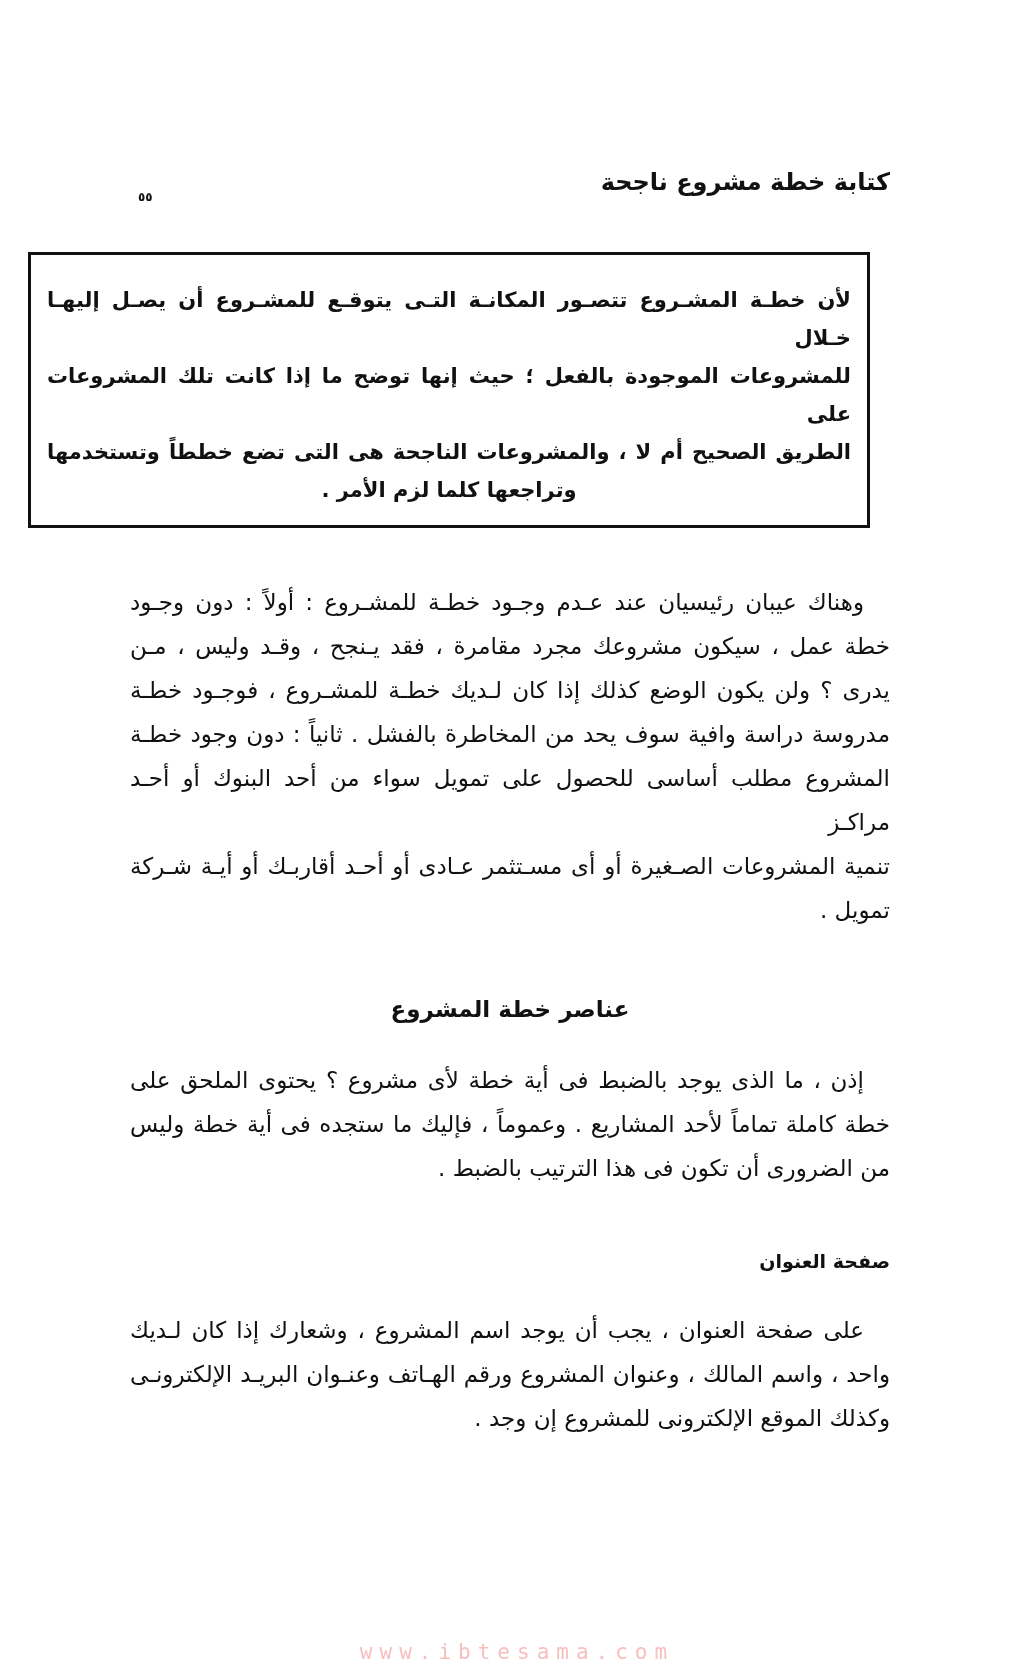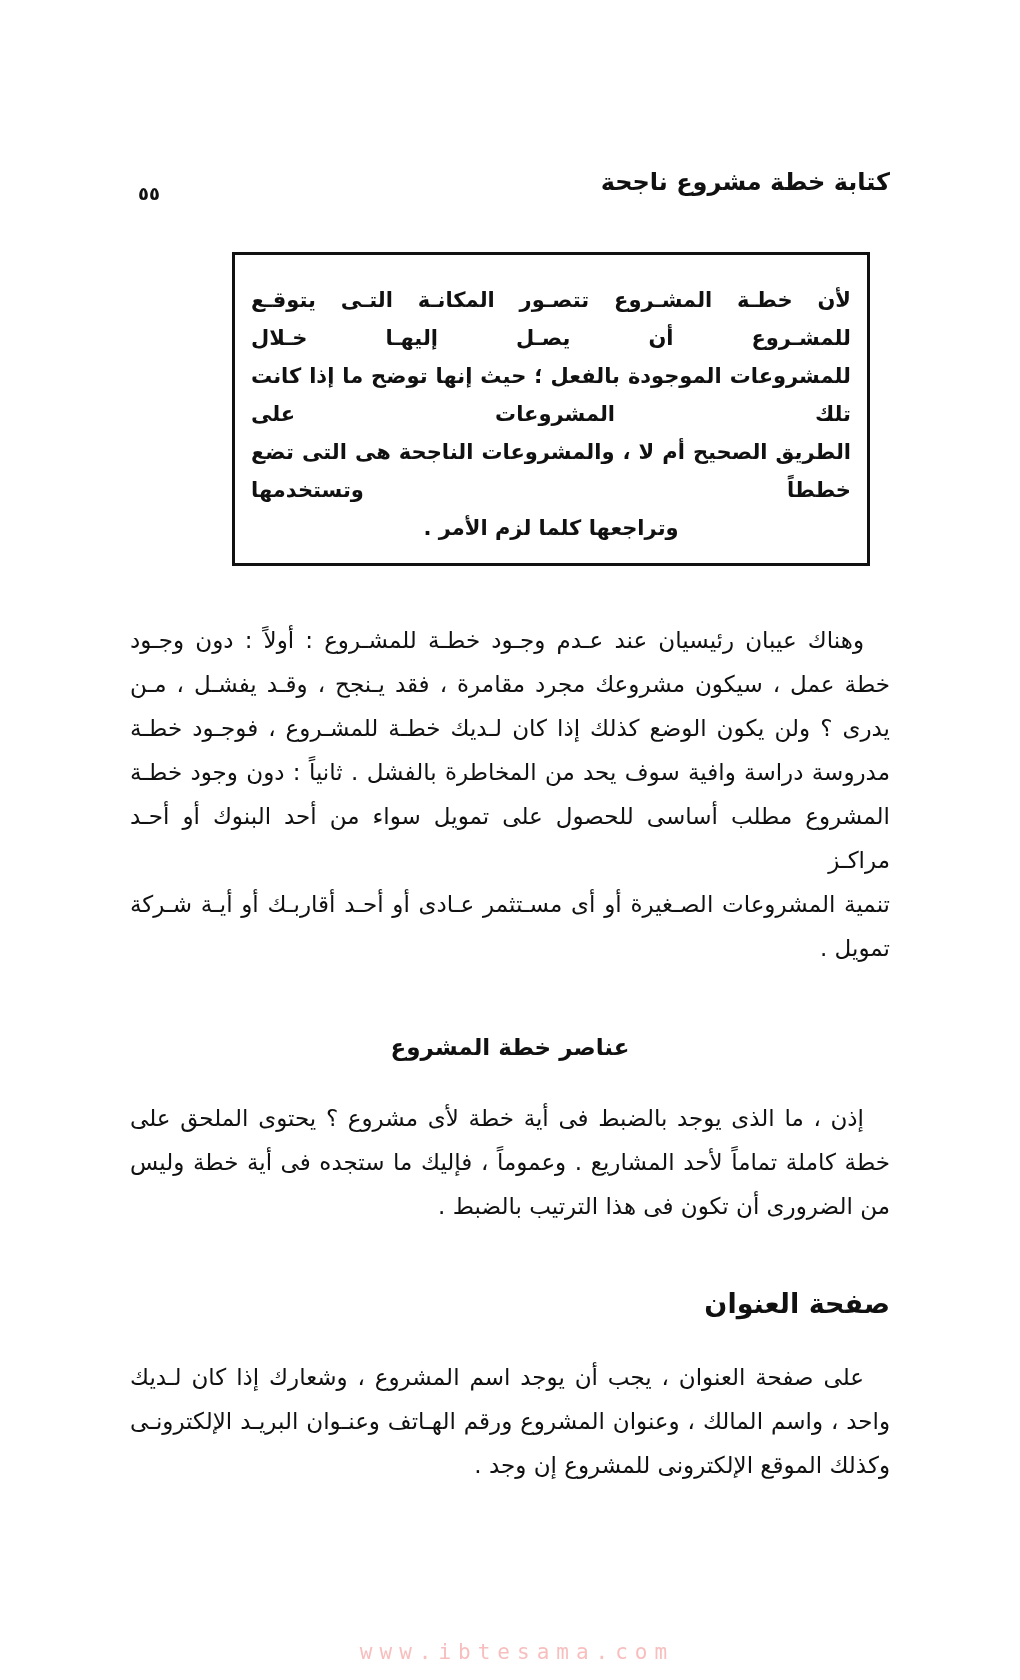"٥٥" .header .pagenum { font-size: 18px -> 12px }
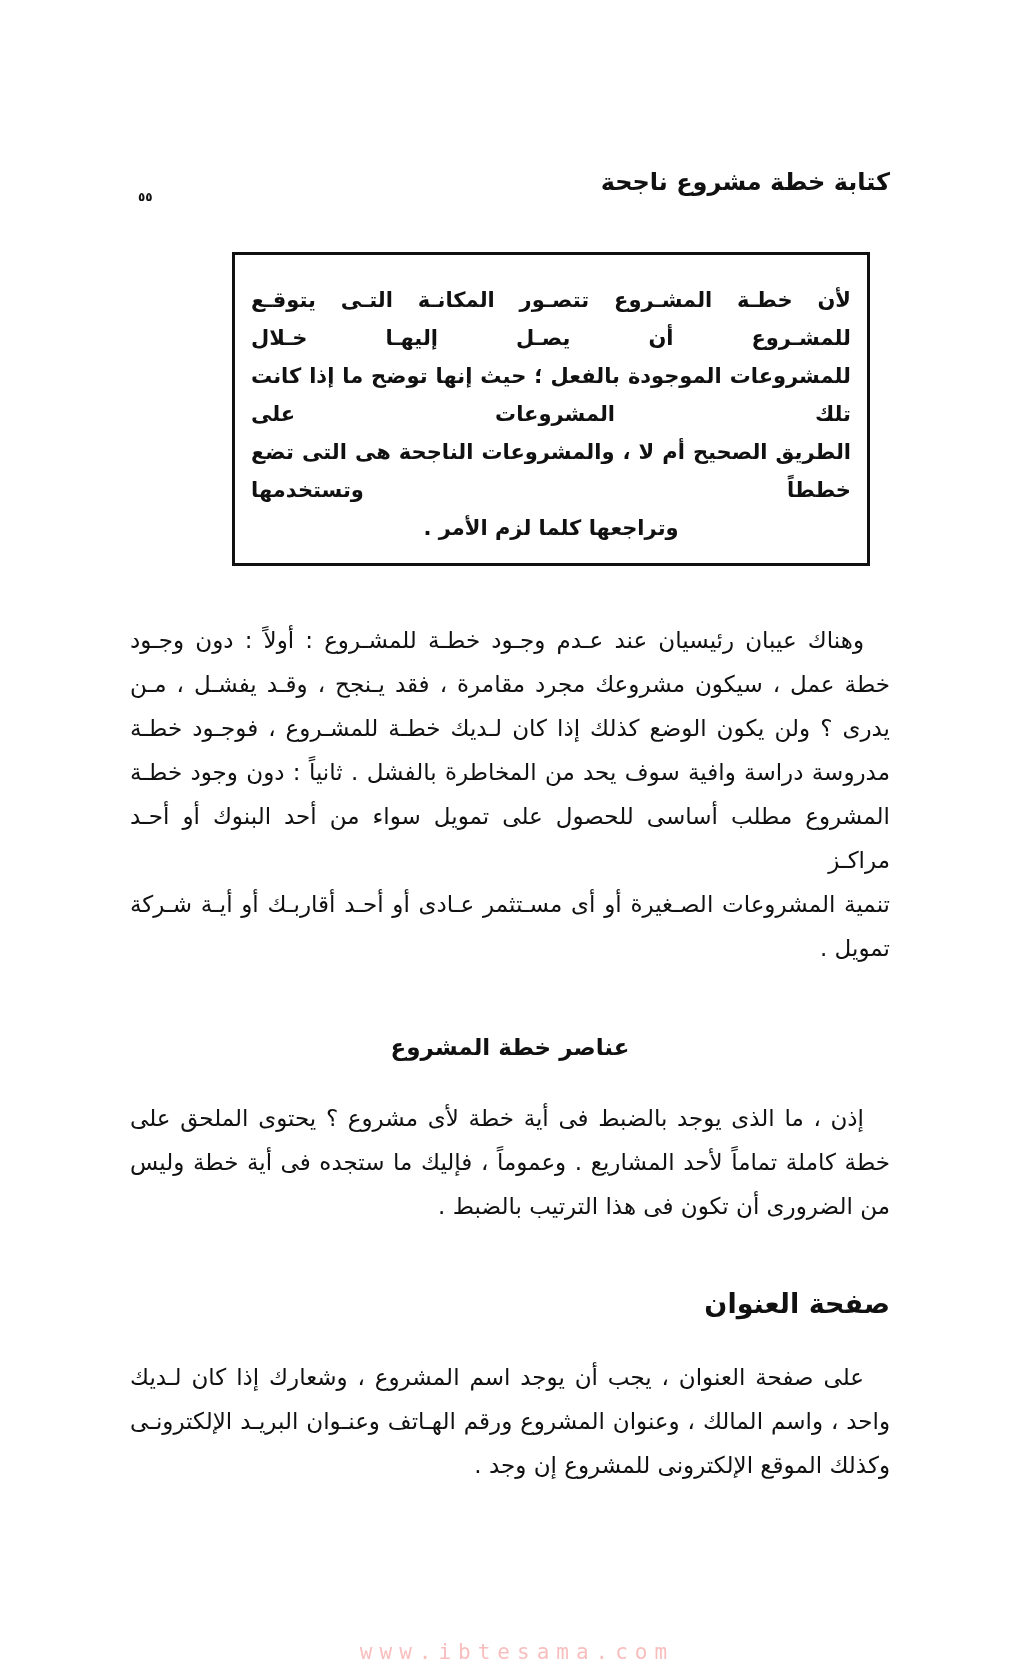"لأن خطـة المشـروع تتصـور المكانـة" .callout { width: 638px -> 842px }
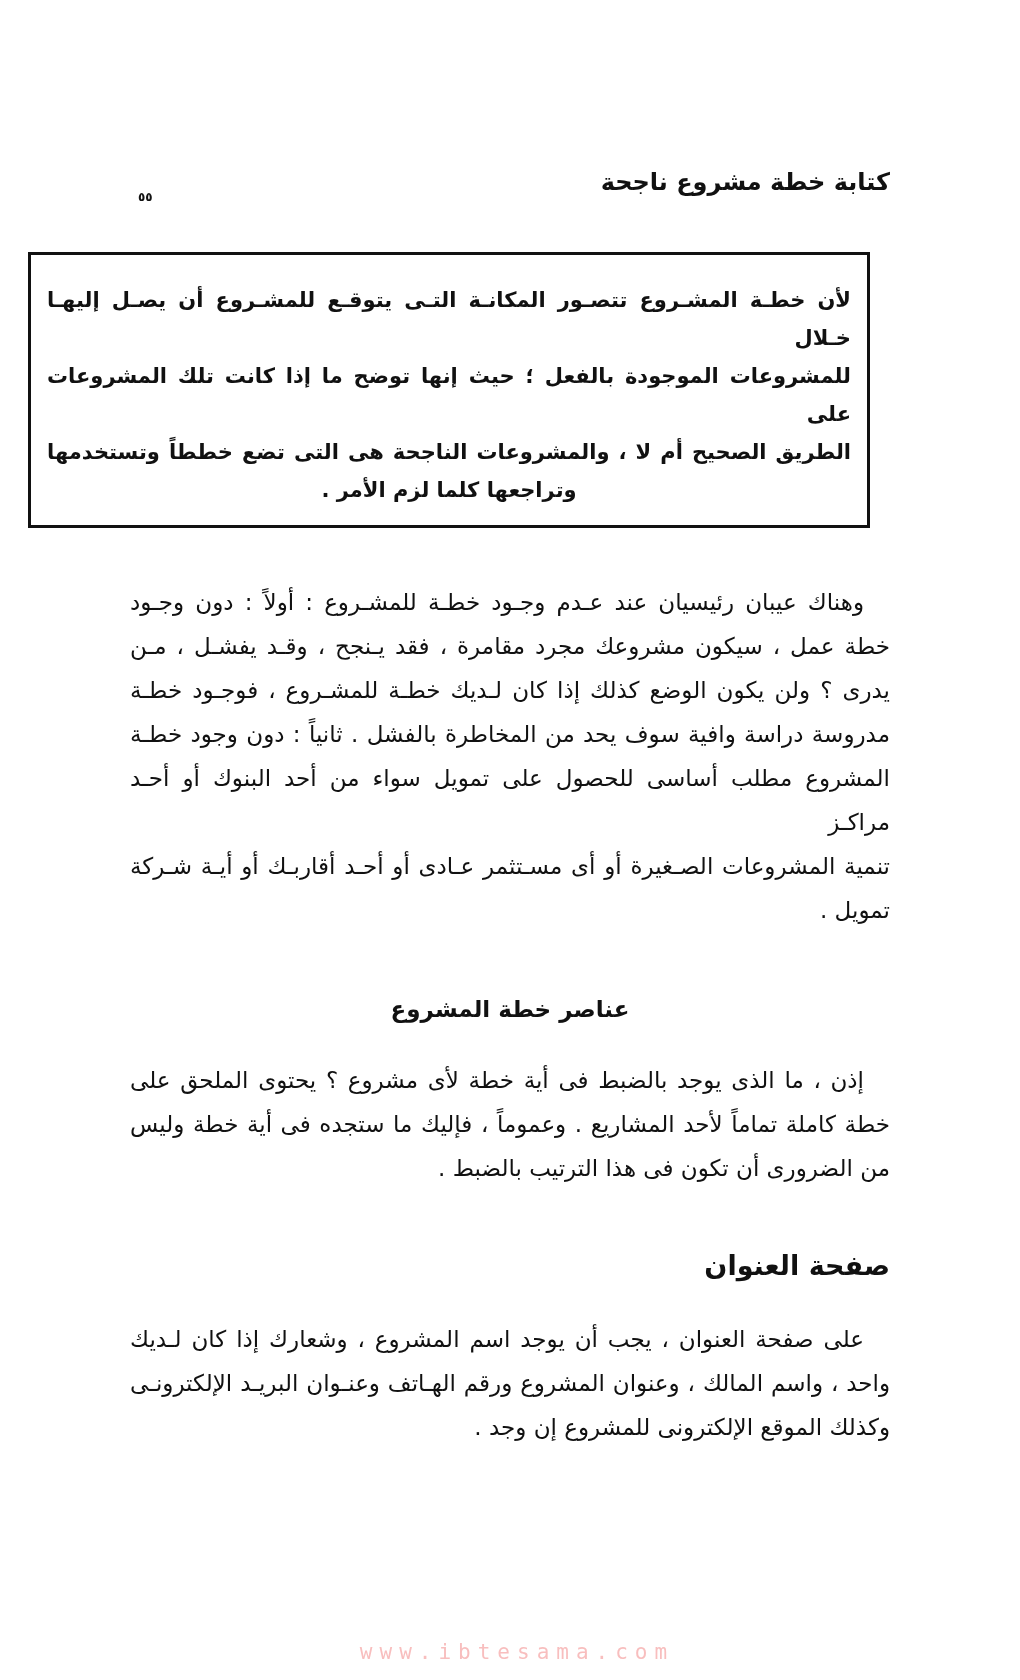"خطة عمل ، سيكون مشروعك" div.line { text: يفشـل -> وليس }
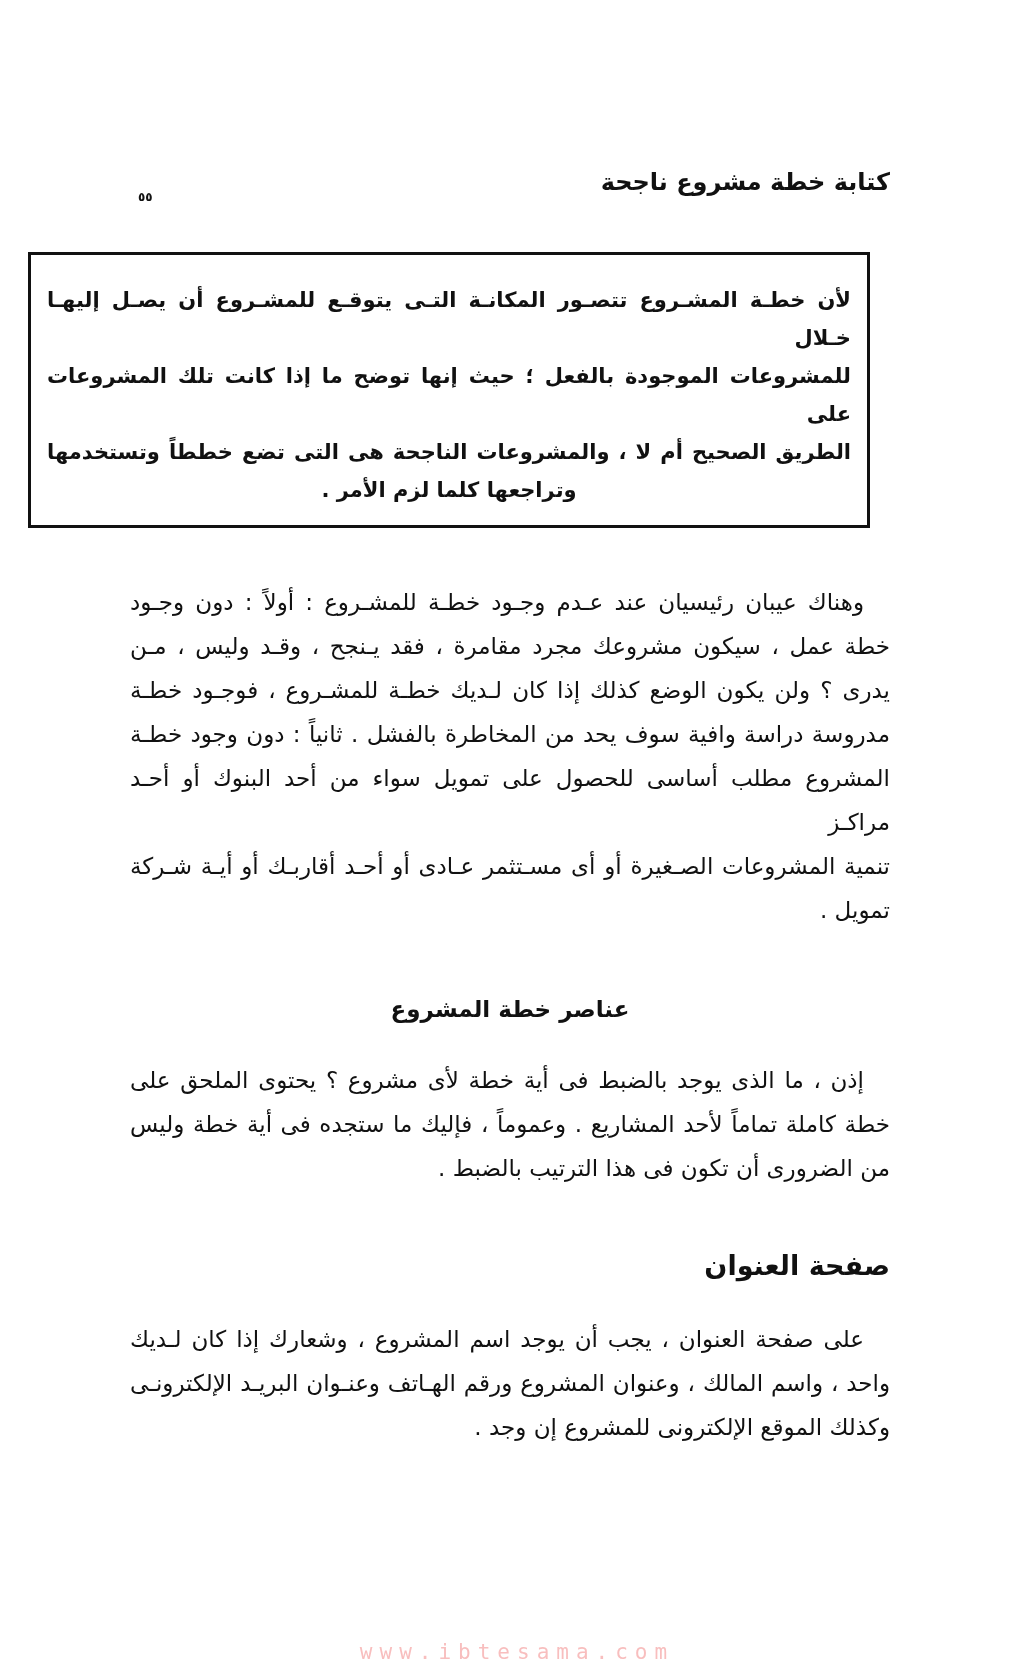"صفحة العنوان" .sub-heading { font-size: 27px -> 19px }
